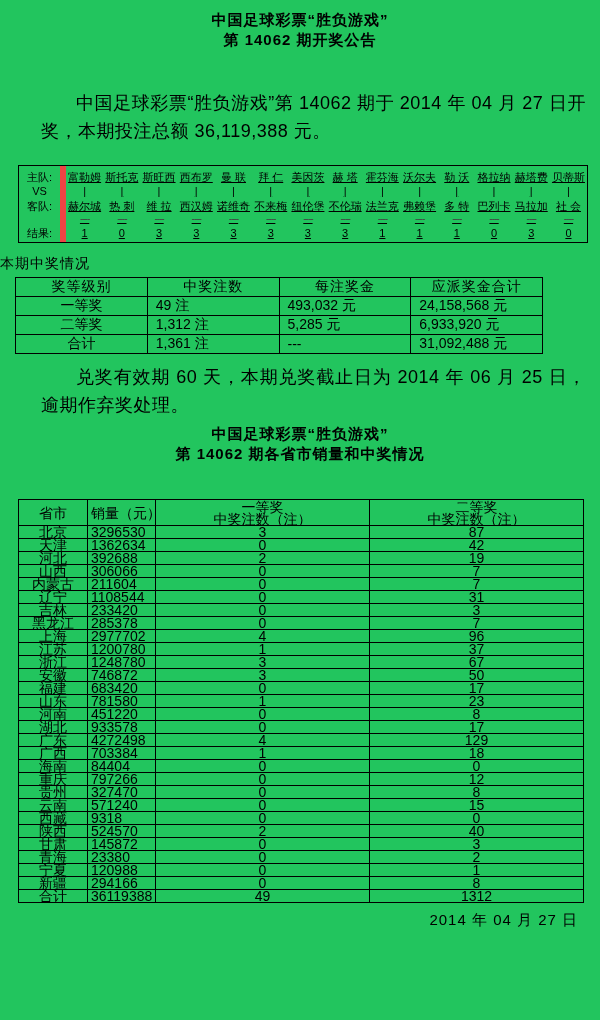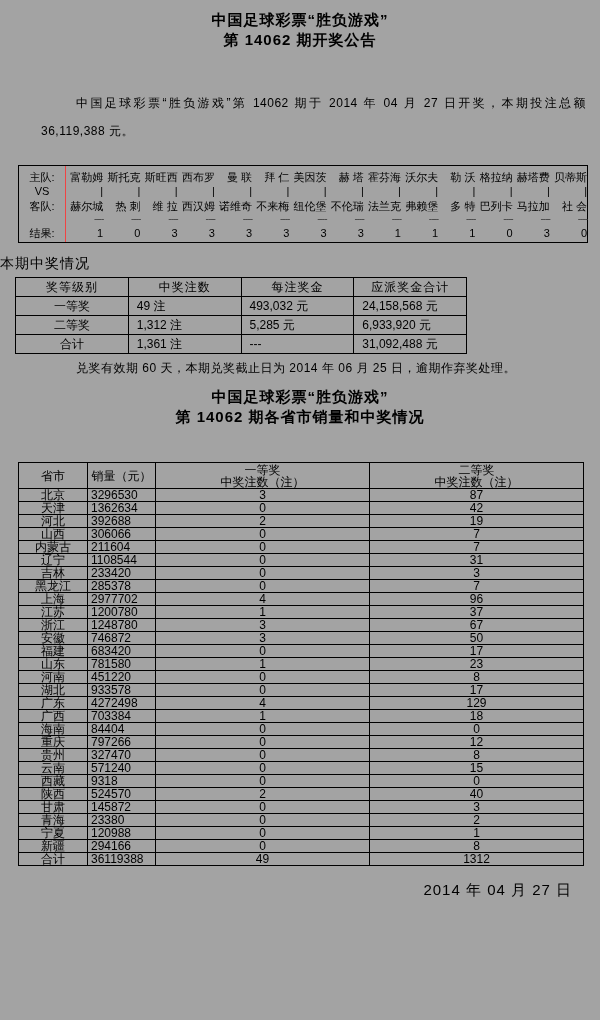"中国足球彩票“胜负游戏”" .page { background: #a3a3a3 -> #22c55e }
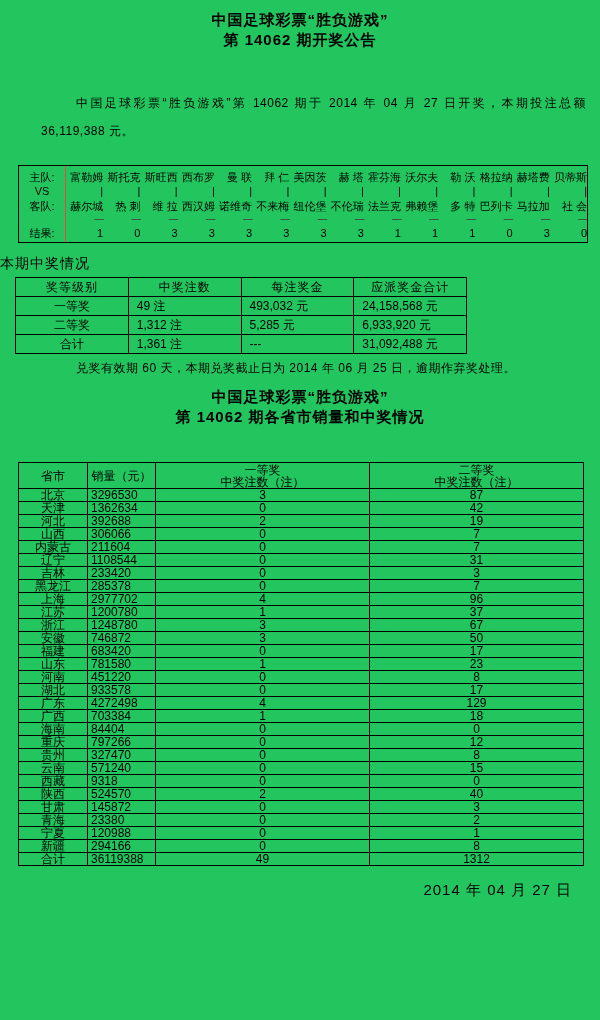"中国足球彩票“胜负游戏”第 14062 期于 2014 年" .para { font-size: 12px -> 18px }
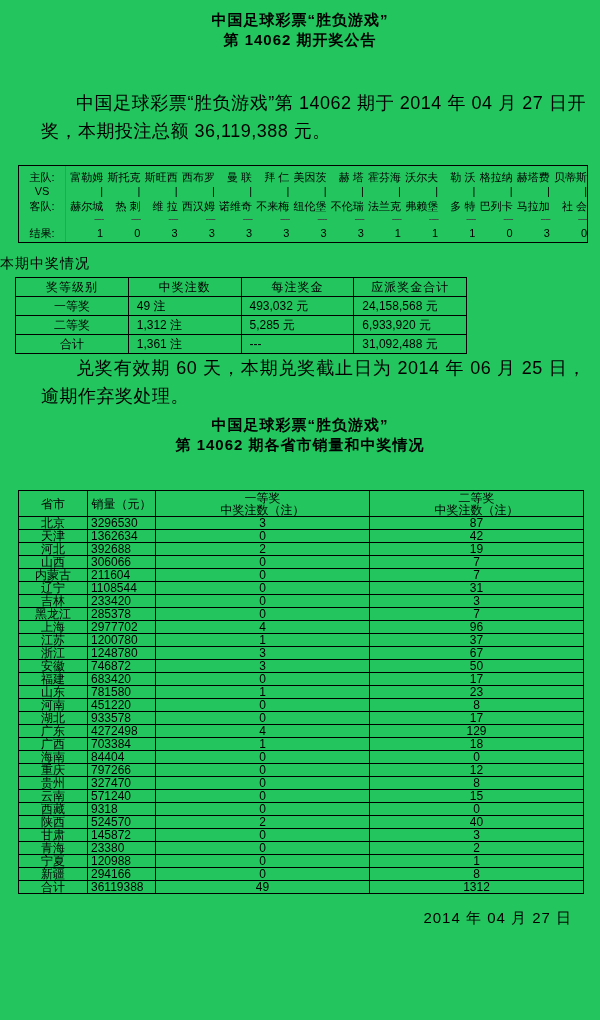"主队:" .mt-labels { border-right: 1px solid #ef4444 -> 6px solid #ef4444 }
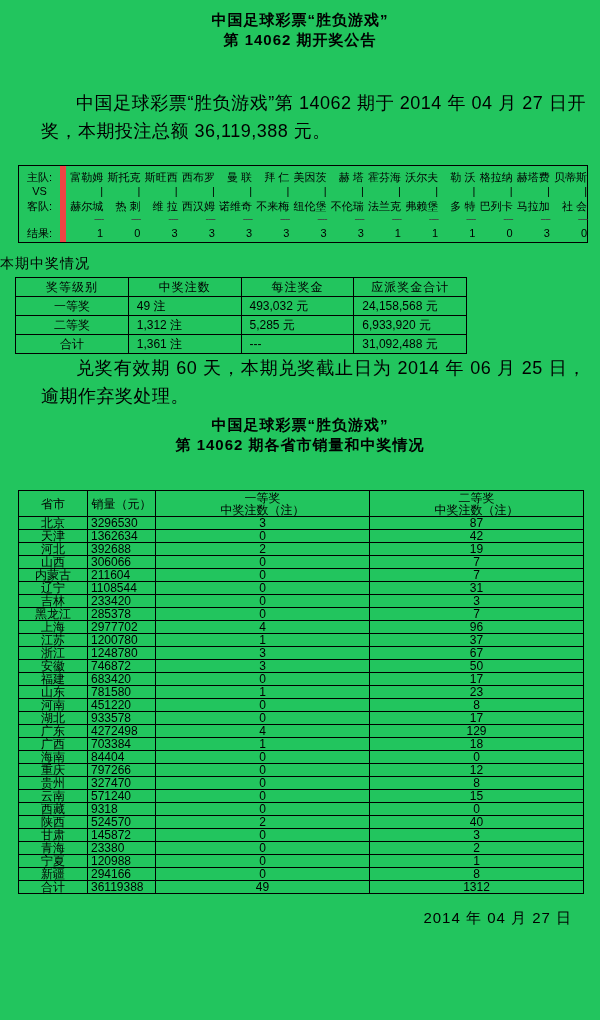"富勒姆" .match-col { text-align: right -> center; text-decoration: none -> underline }
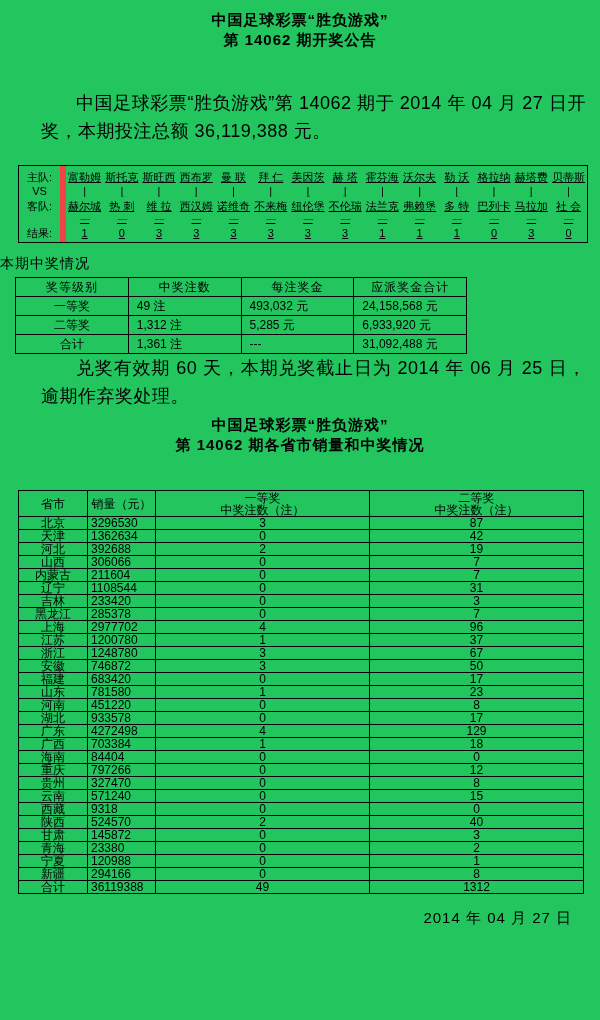"奖等级别" table.prize { font-size: 12px -> 14px; margin: 4px 0 0 15px -> 4px 0 9px 15px; width: 452px -> 528px }
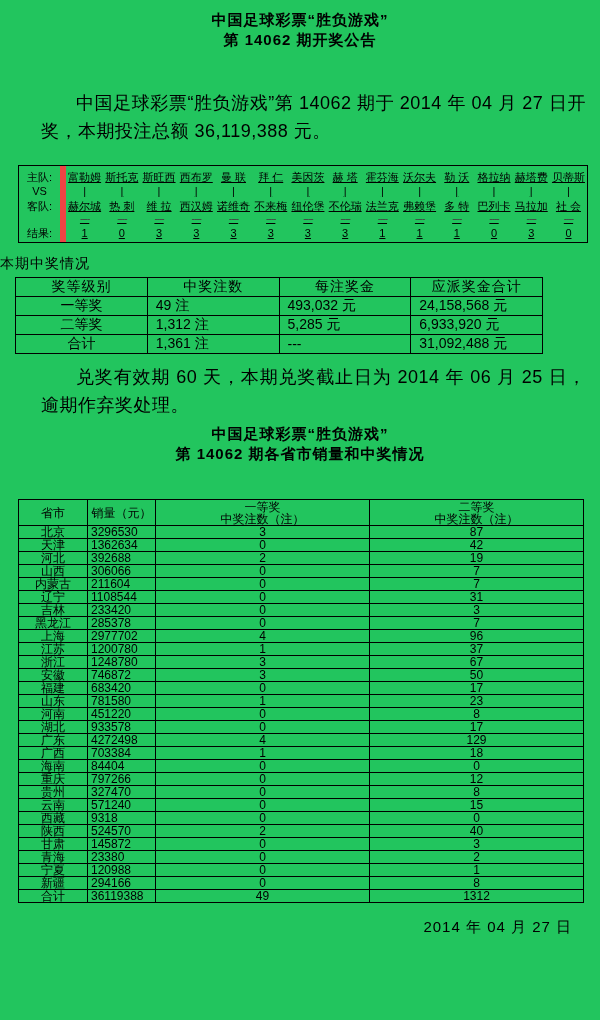"省市" table.prov { font-size: 12px -> 14px; margin: 35px 0 15px 18px -> 35px 0 8px 18px }
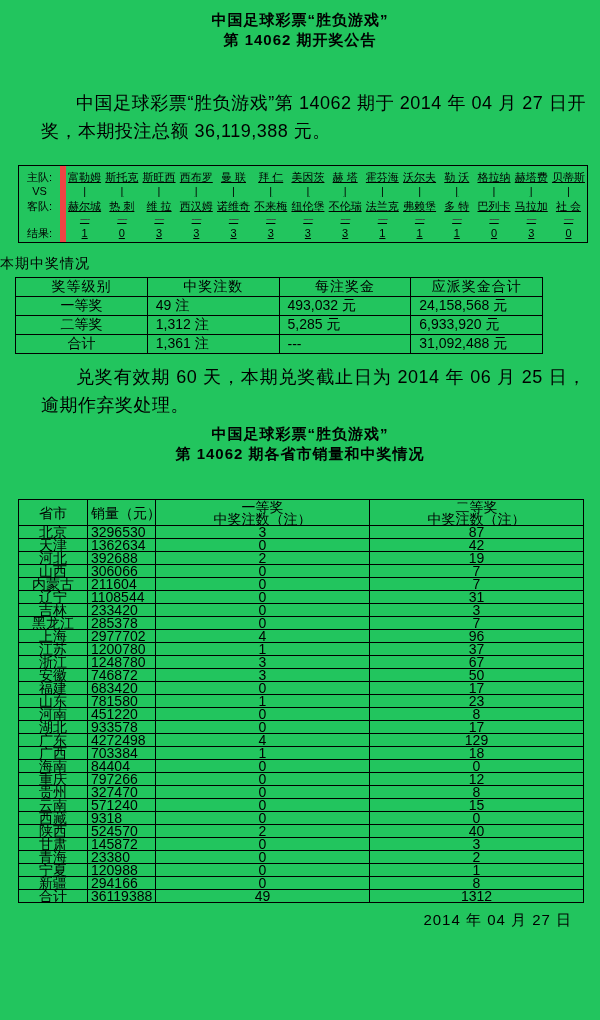"2014 年 04 月 27" .footer-date { padding-right: 28px -> 22px }
